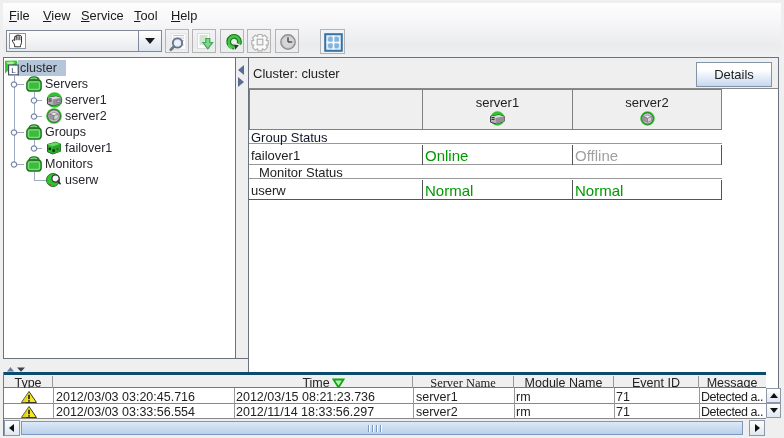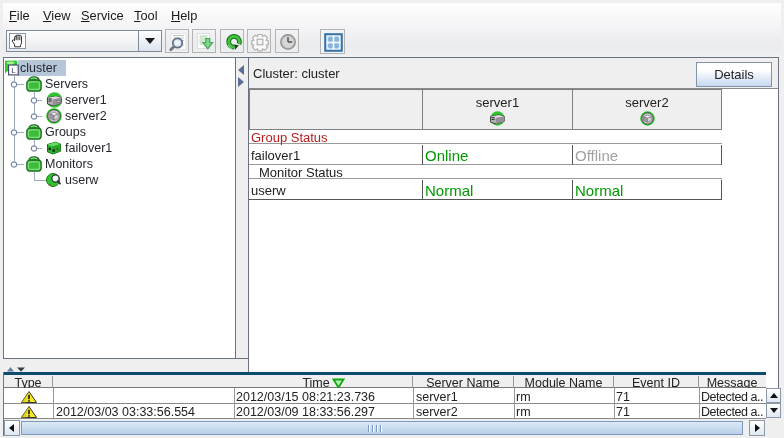"Group Status" span.abs { color: #b91c1c -> #0f172a }
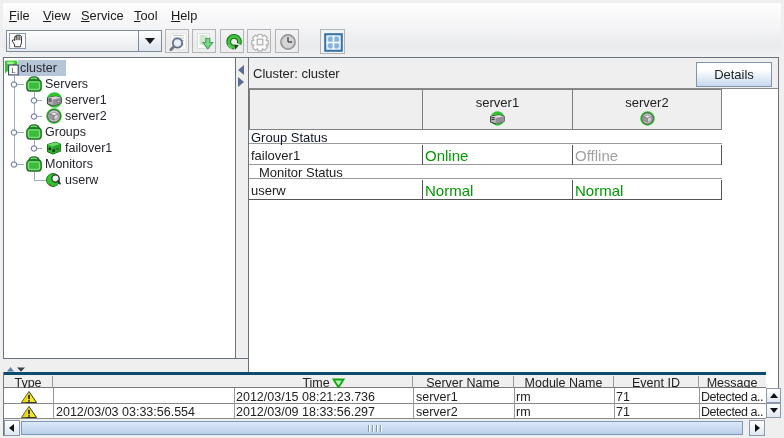"Server Name" span.bh { font-family: none -> Liberation Serif, serif }
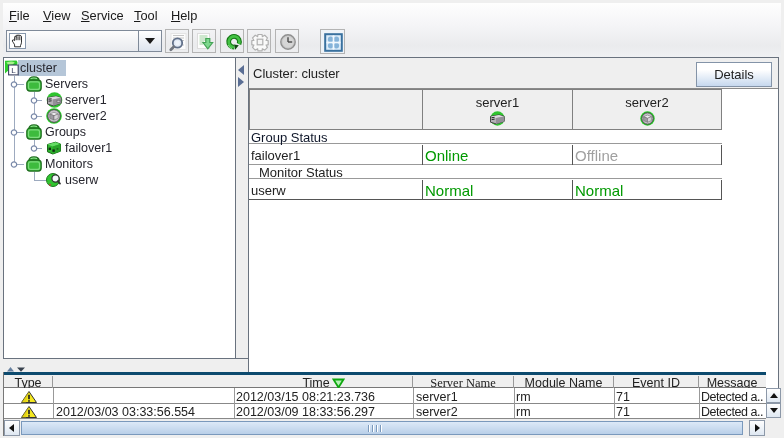"2012/03/03 03:20:45.716" span.bcell { html: none -> <span>2012/03/03 03:20:45.716</span> }
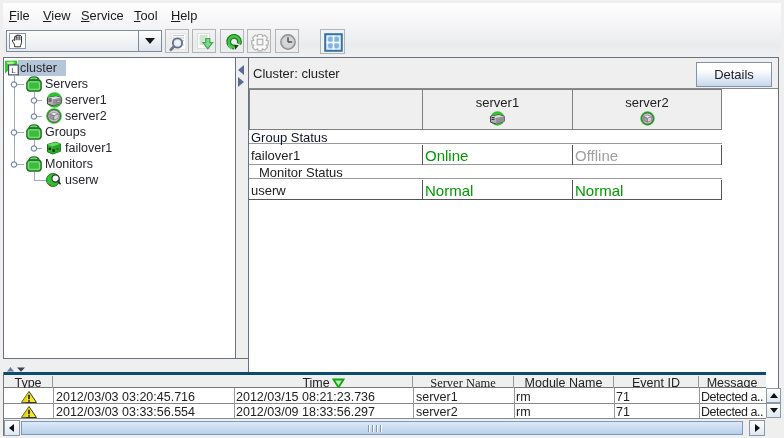"2012/03/09 18:33:56.297" span.bcell { text: 2012/03/09 -> 2012/11/14 }
